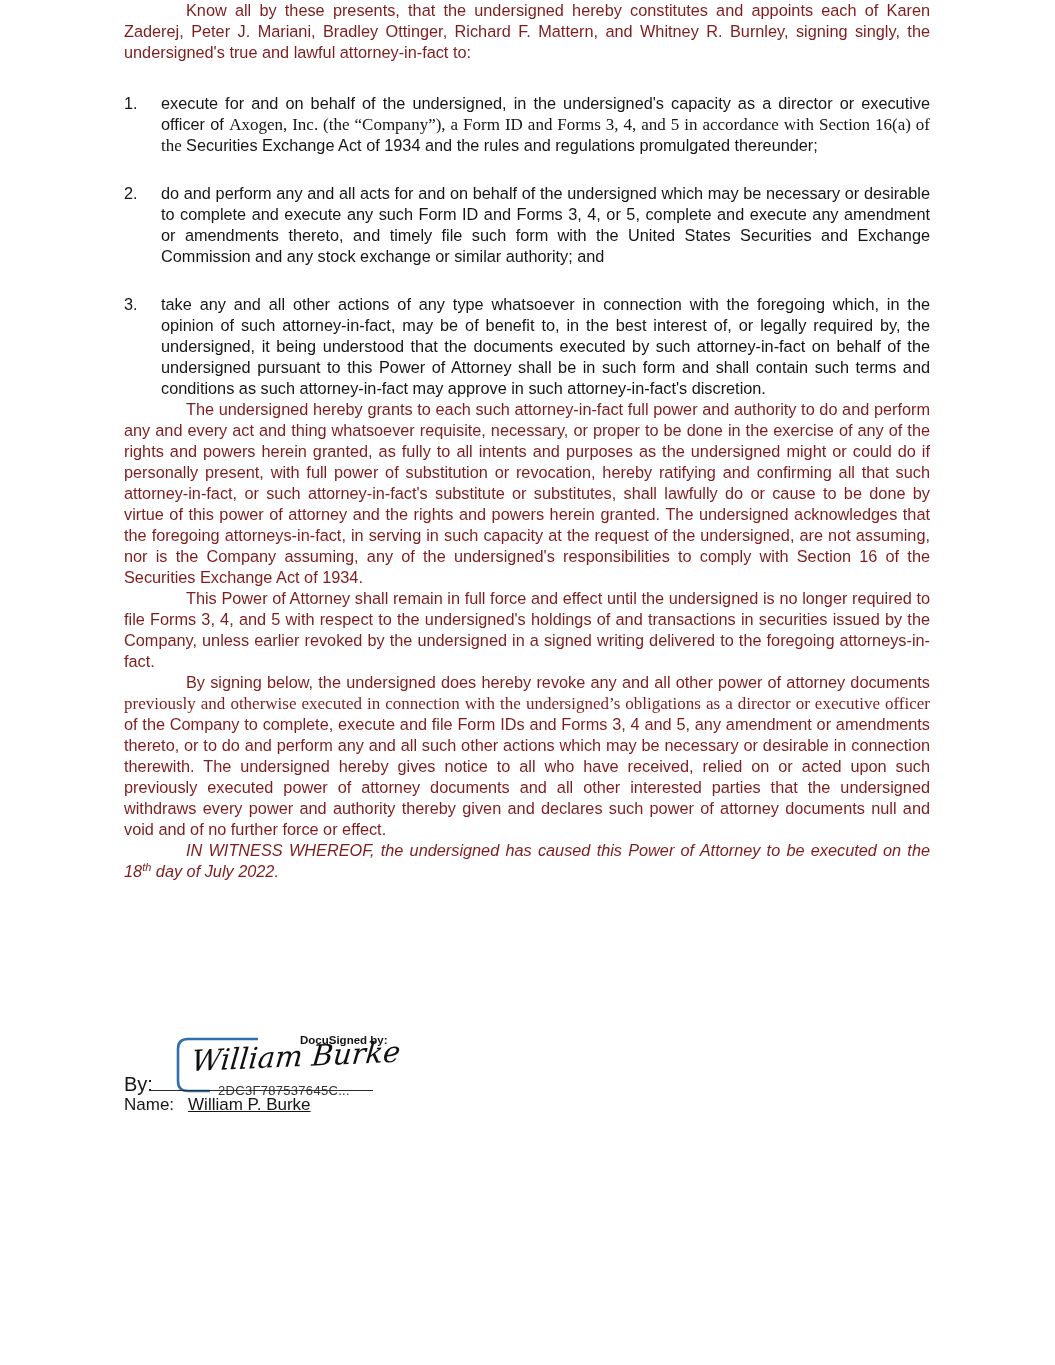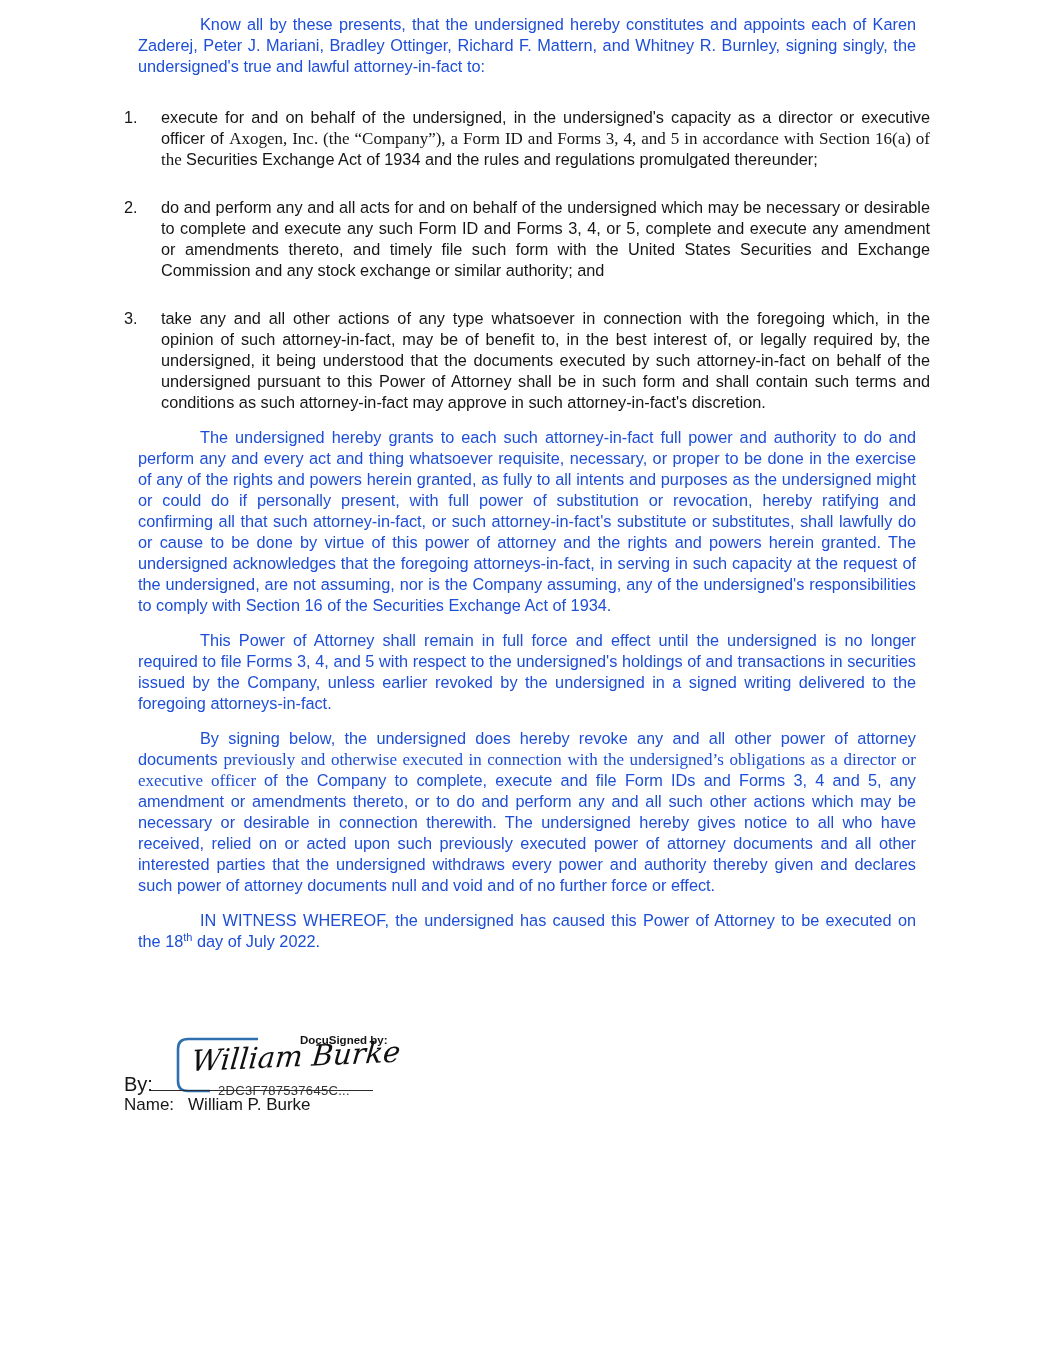"Know all by these presents," p.body-par { color: #1d4ed8 -> #7f1d1d; margin: 14px -> 0 }
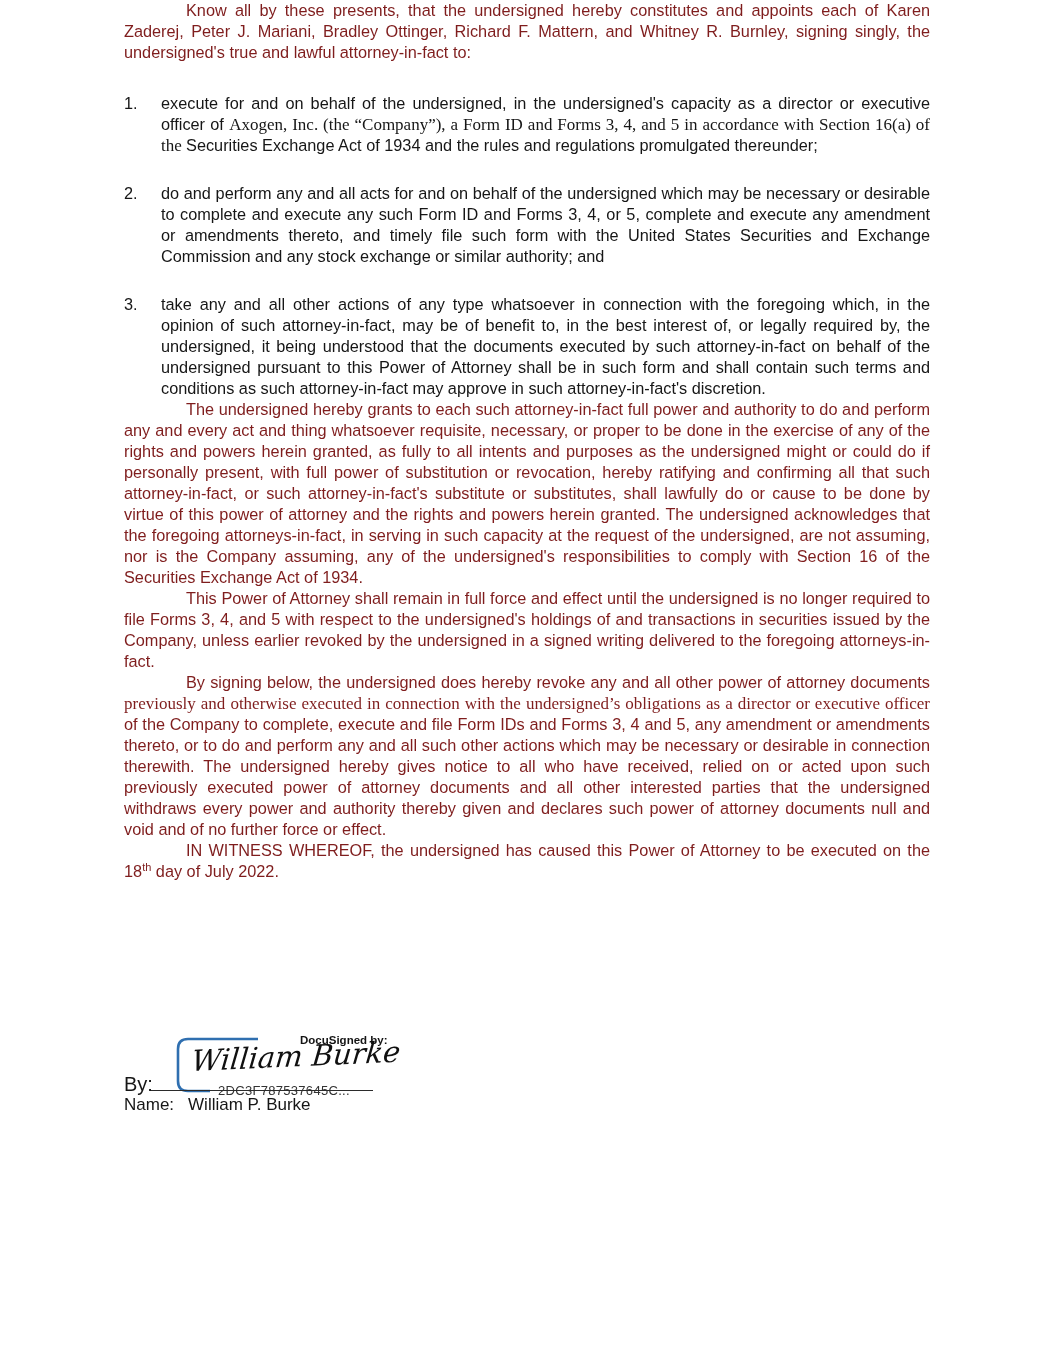"IN WITNESS WHEREOF, the undersigned" .mt-witness { font-style: none -> italic }
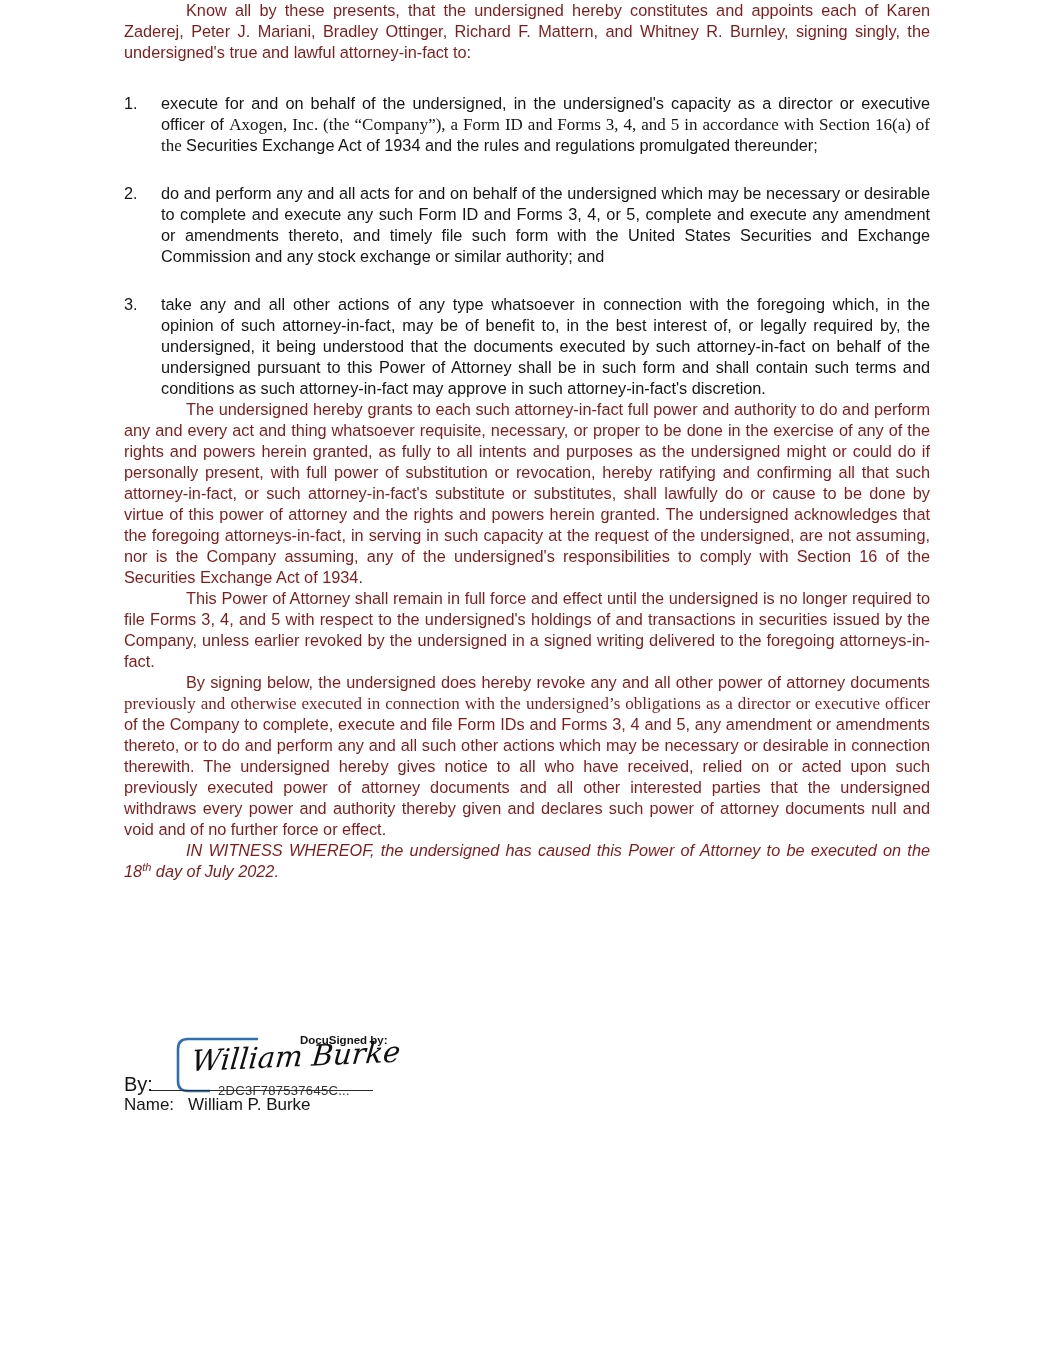"William P. Burke" .name-value { text-decoration: none -> underline }
